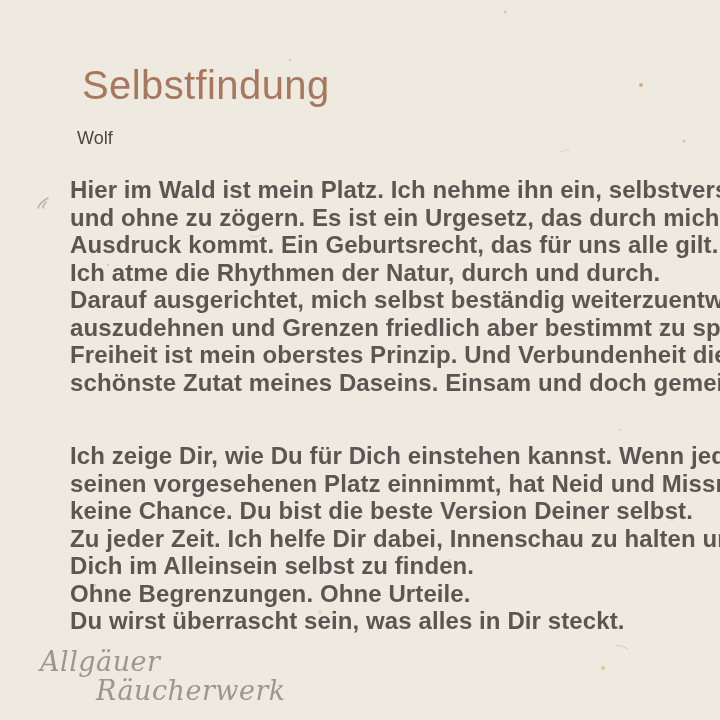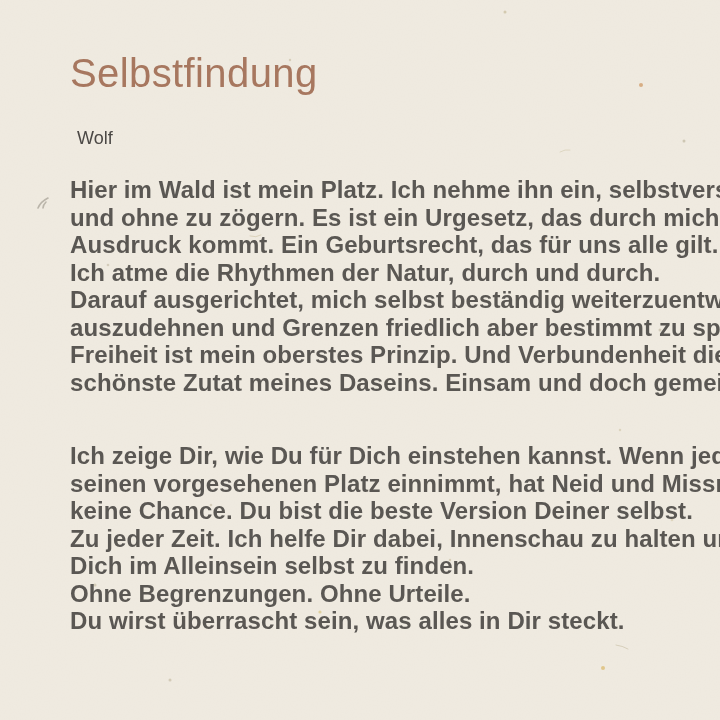"Selbstfindung" .page-title { margin: 0 -> 12px }
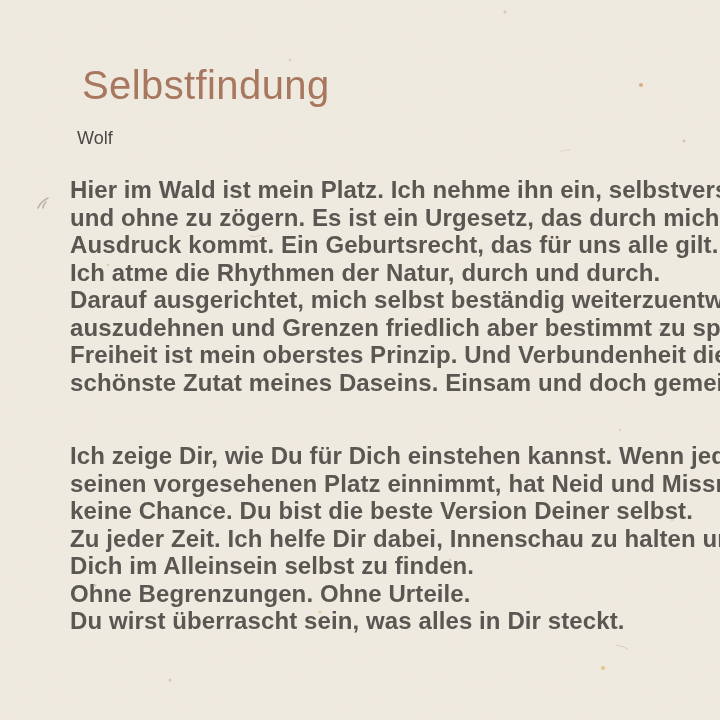"Allgäuer" div.brand { html: none -> <div> <div>Allgäuer</div> <div>Räucherwerk</div> </div> }
